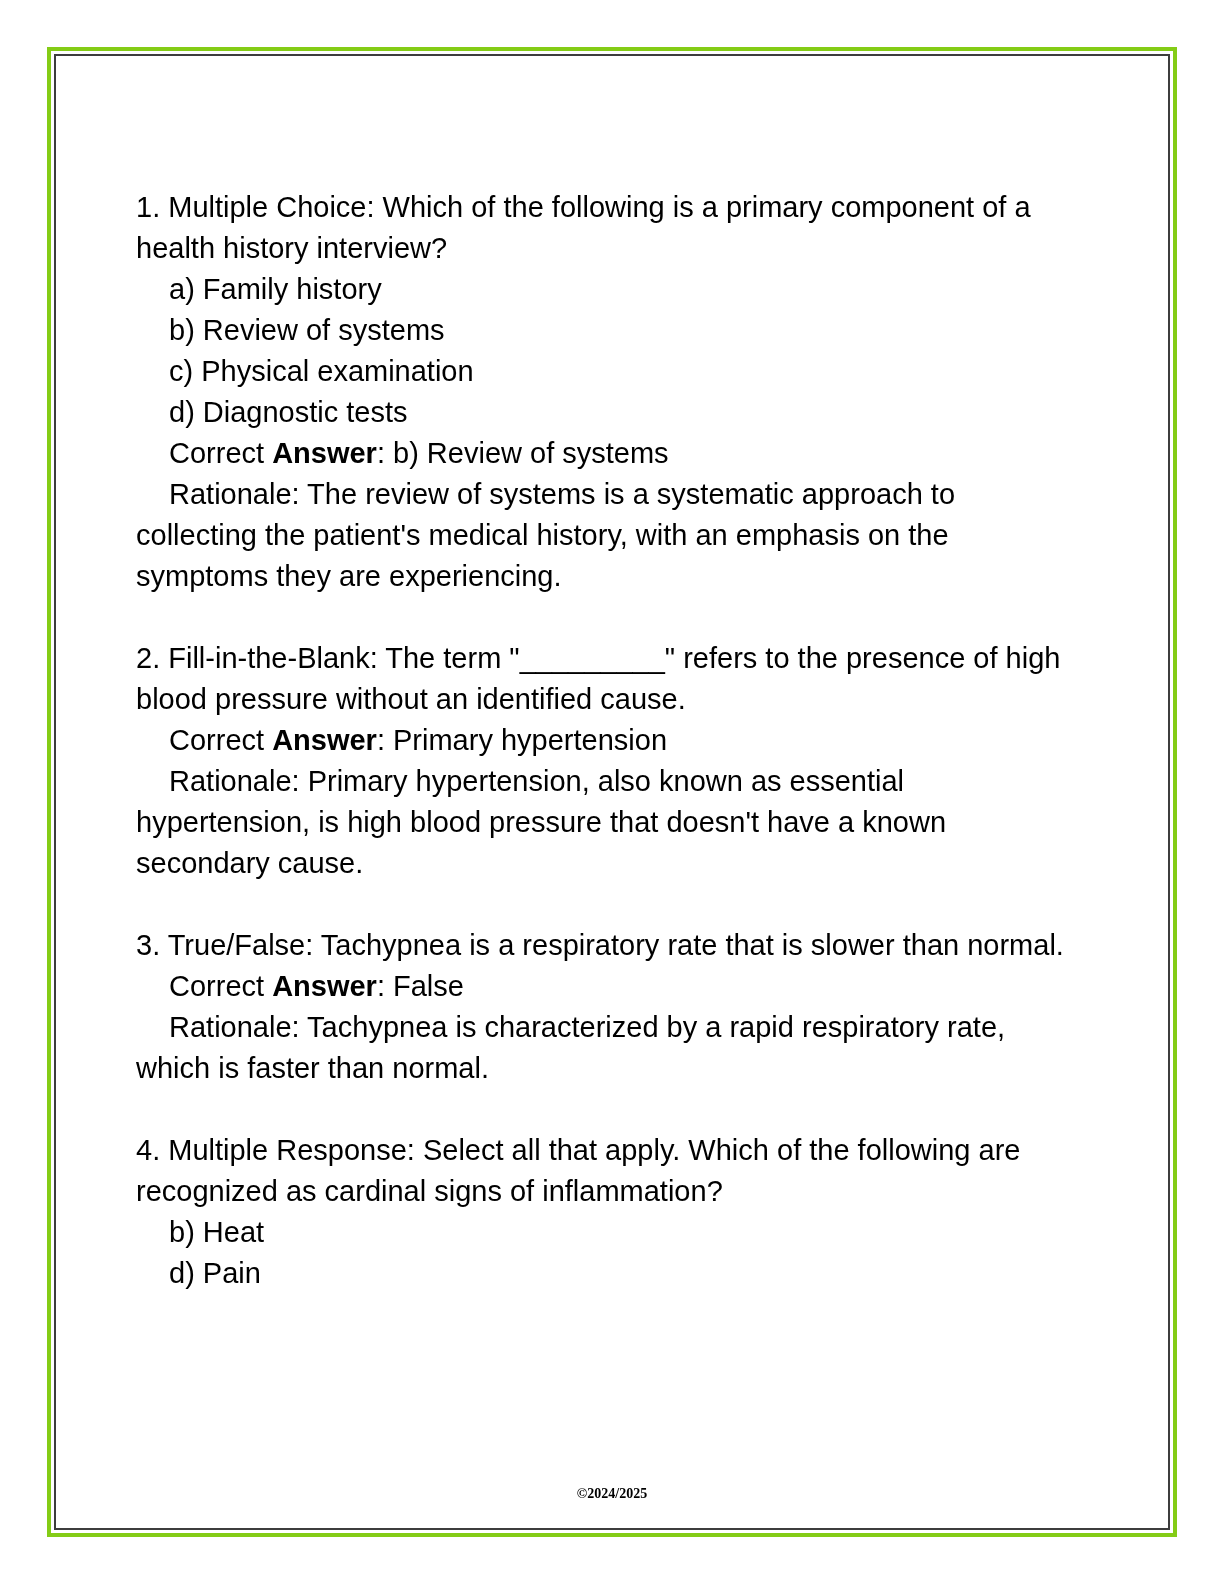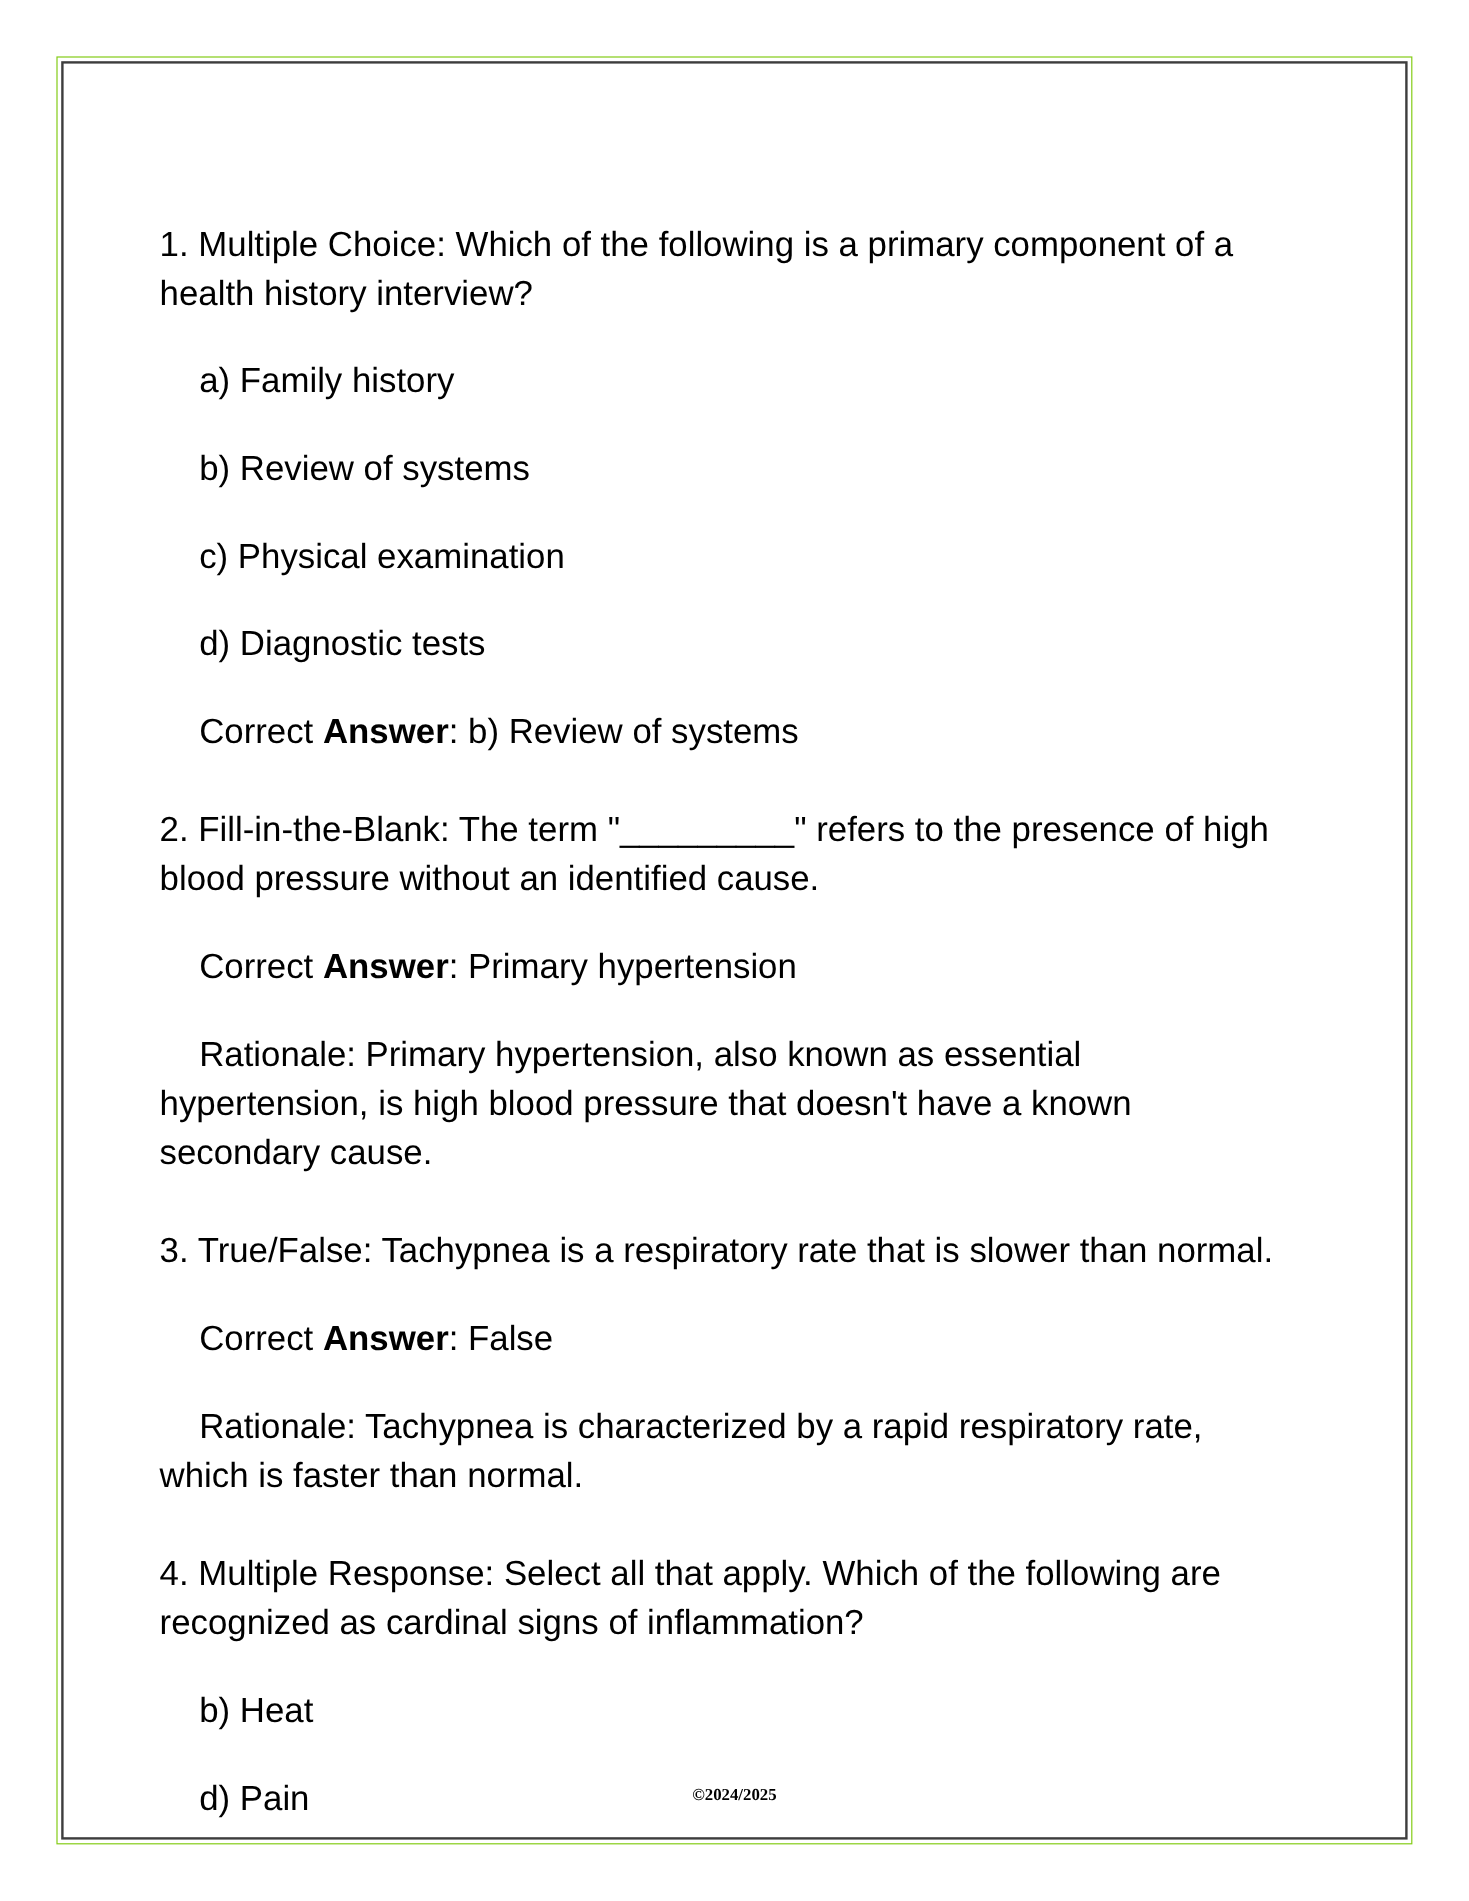"1. Multiple Choice: Which of" .page-frame-outer { border: 1px solid #84cc16 -> 4px solid #84cc16 }
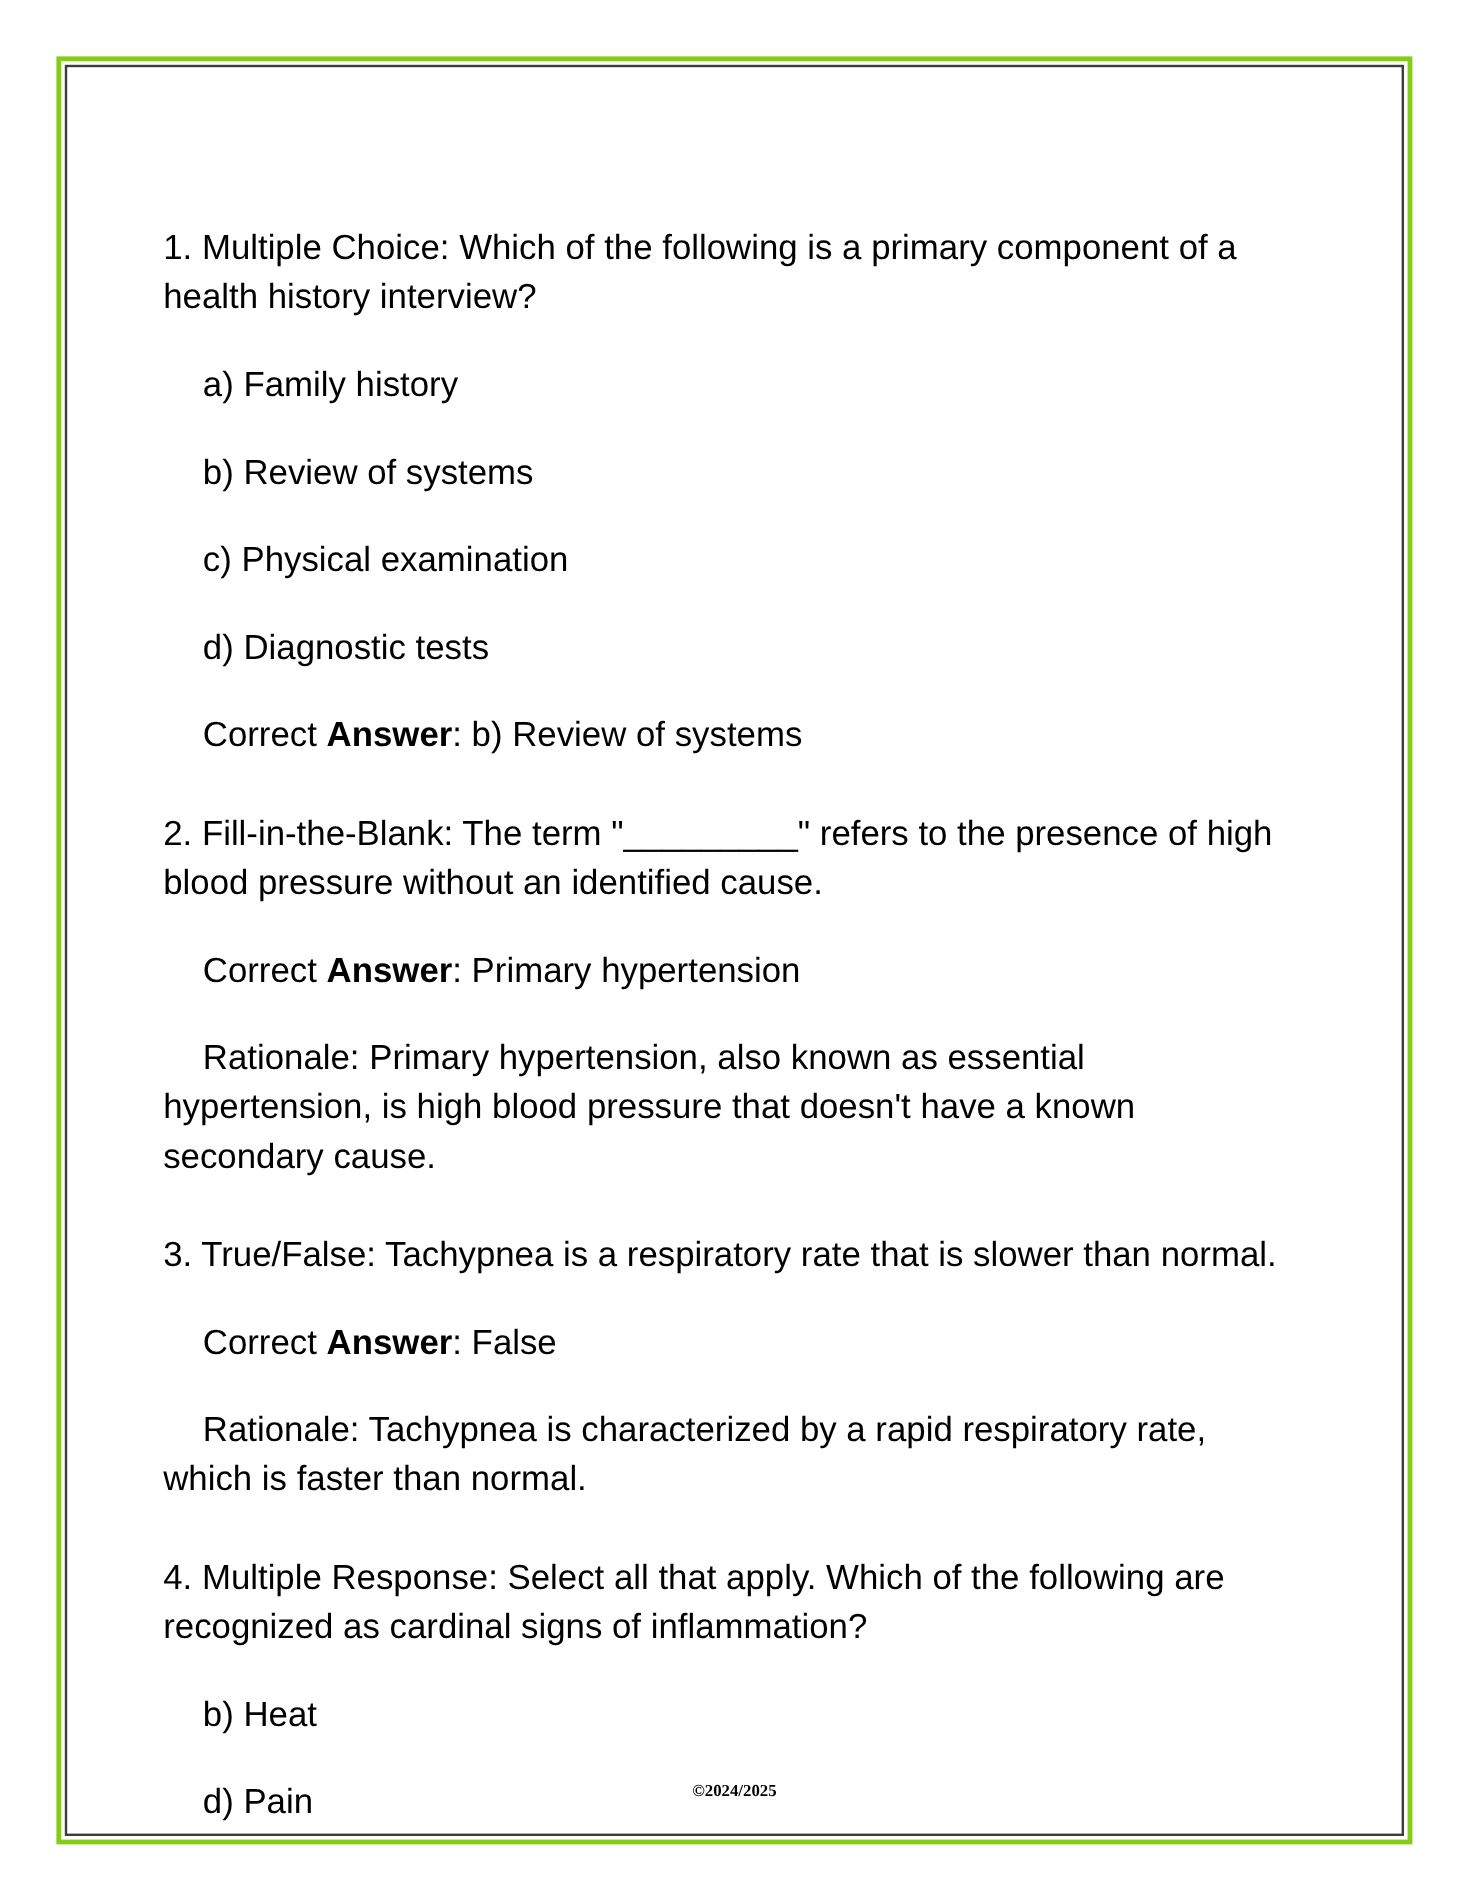"a) Family history" .q p.indent { margin-top: 32px -> none }
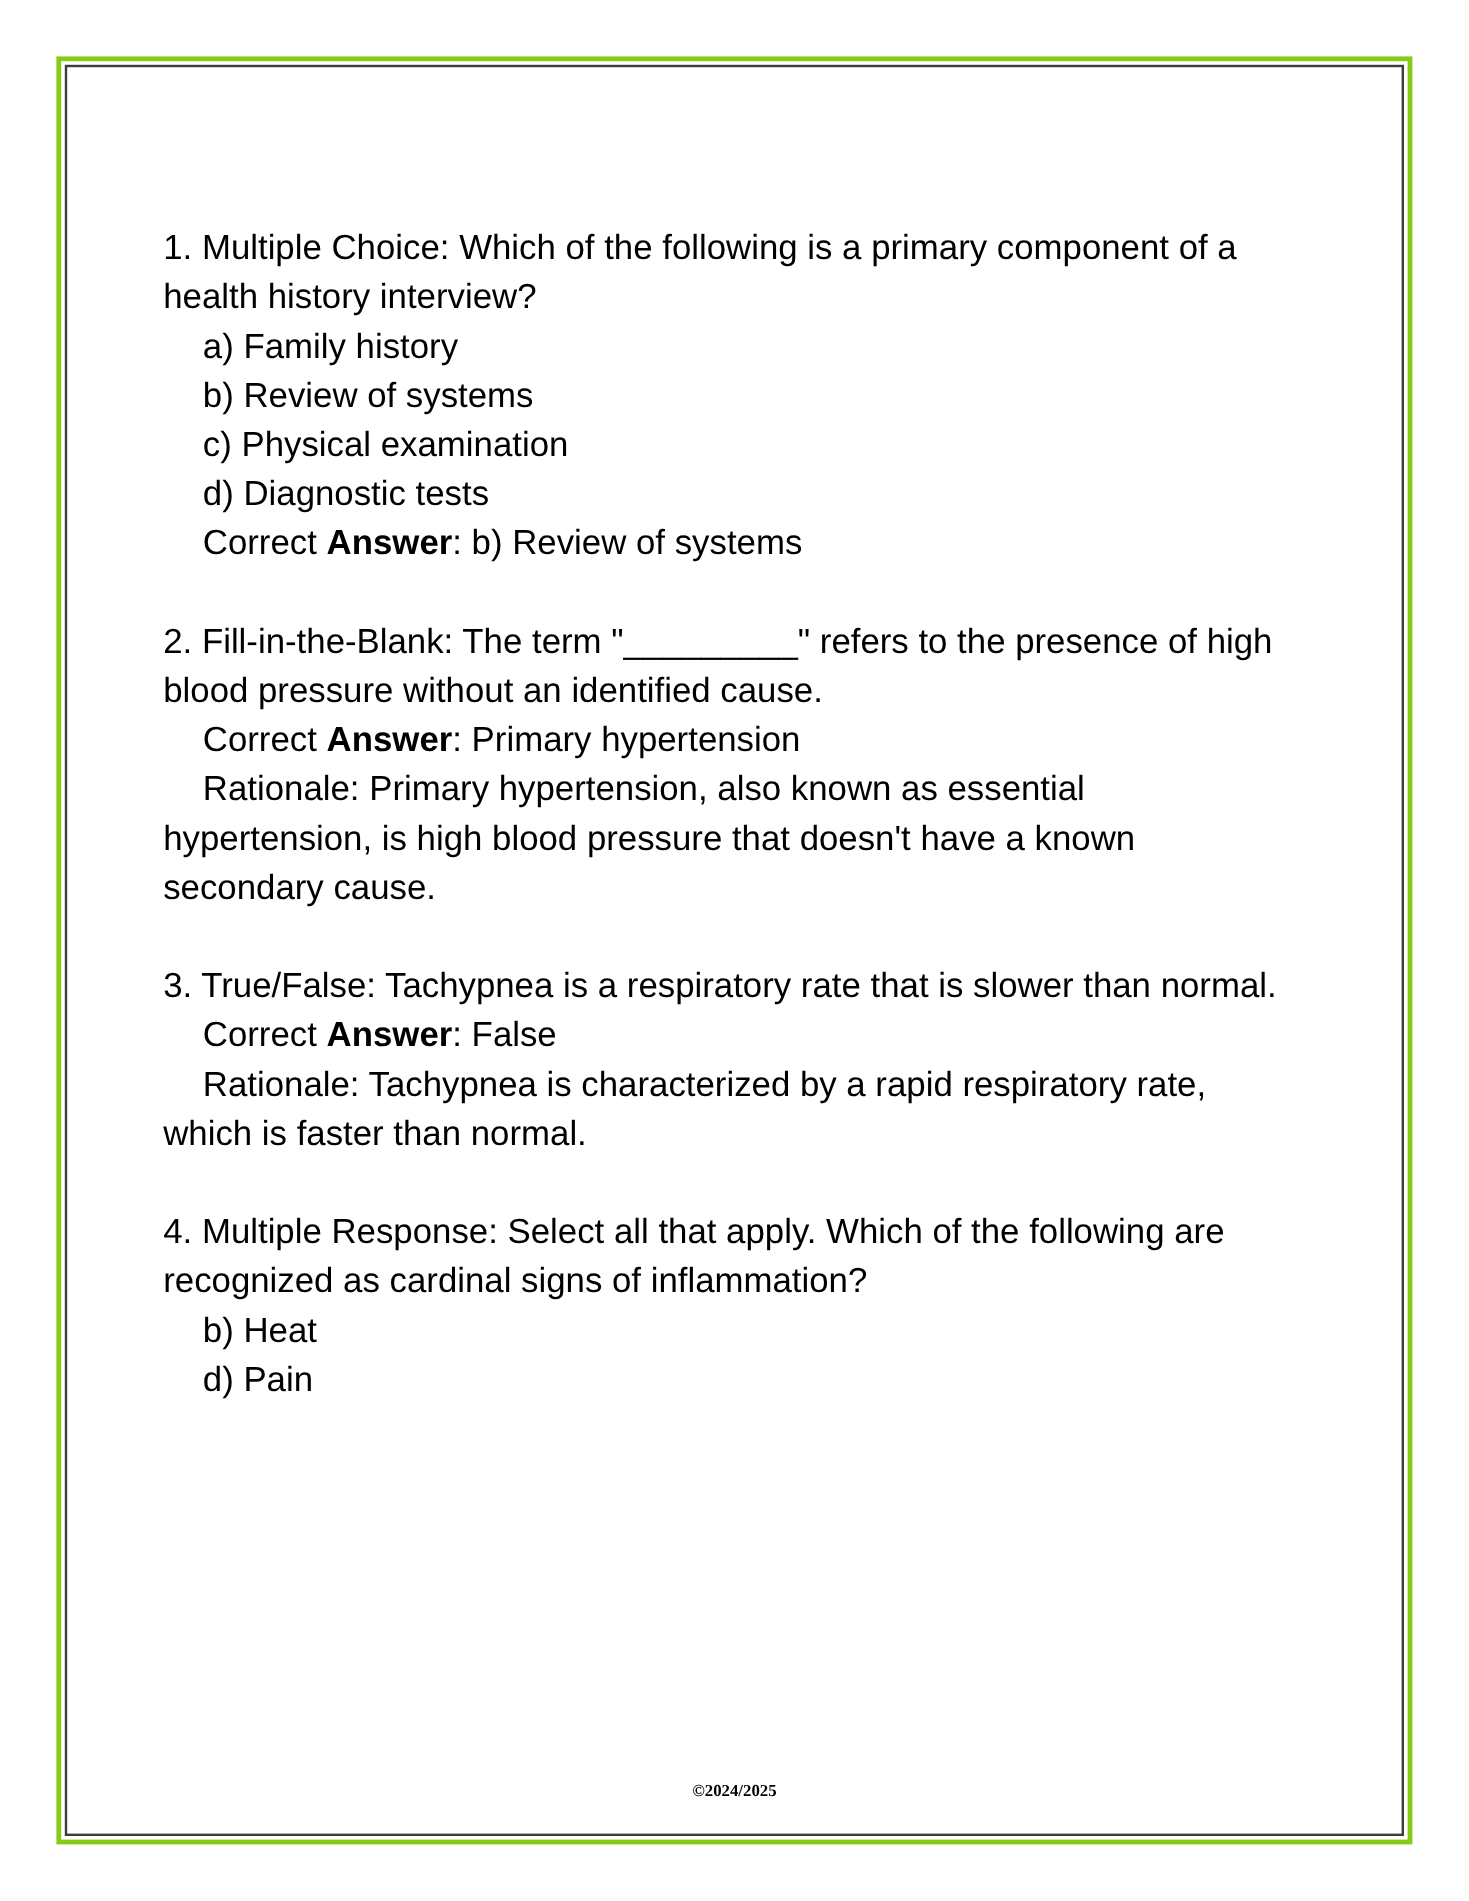"Rationale: The review of systems" p.indent { html: none -> <p>Rationale: The review of systems is a systematic approach to collecting the patient's medical history, with an emphasis on the symptoms they are experiencing.</p> }
